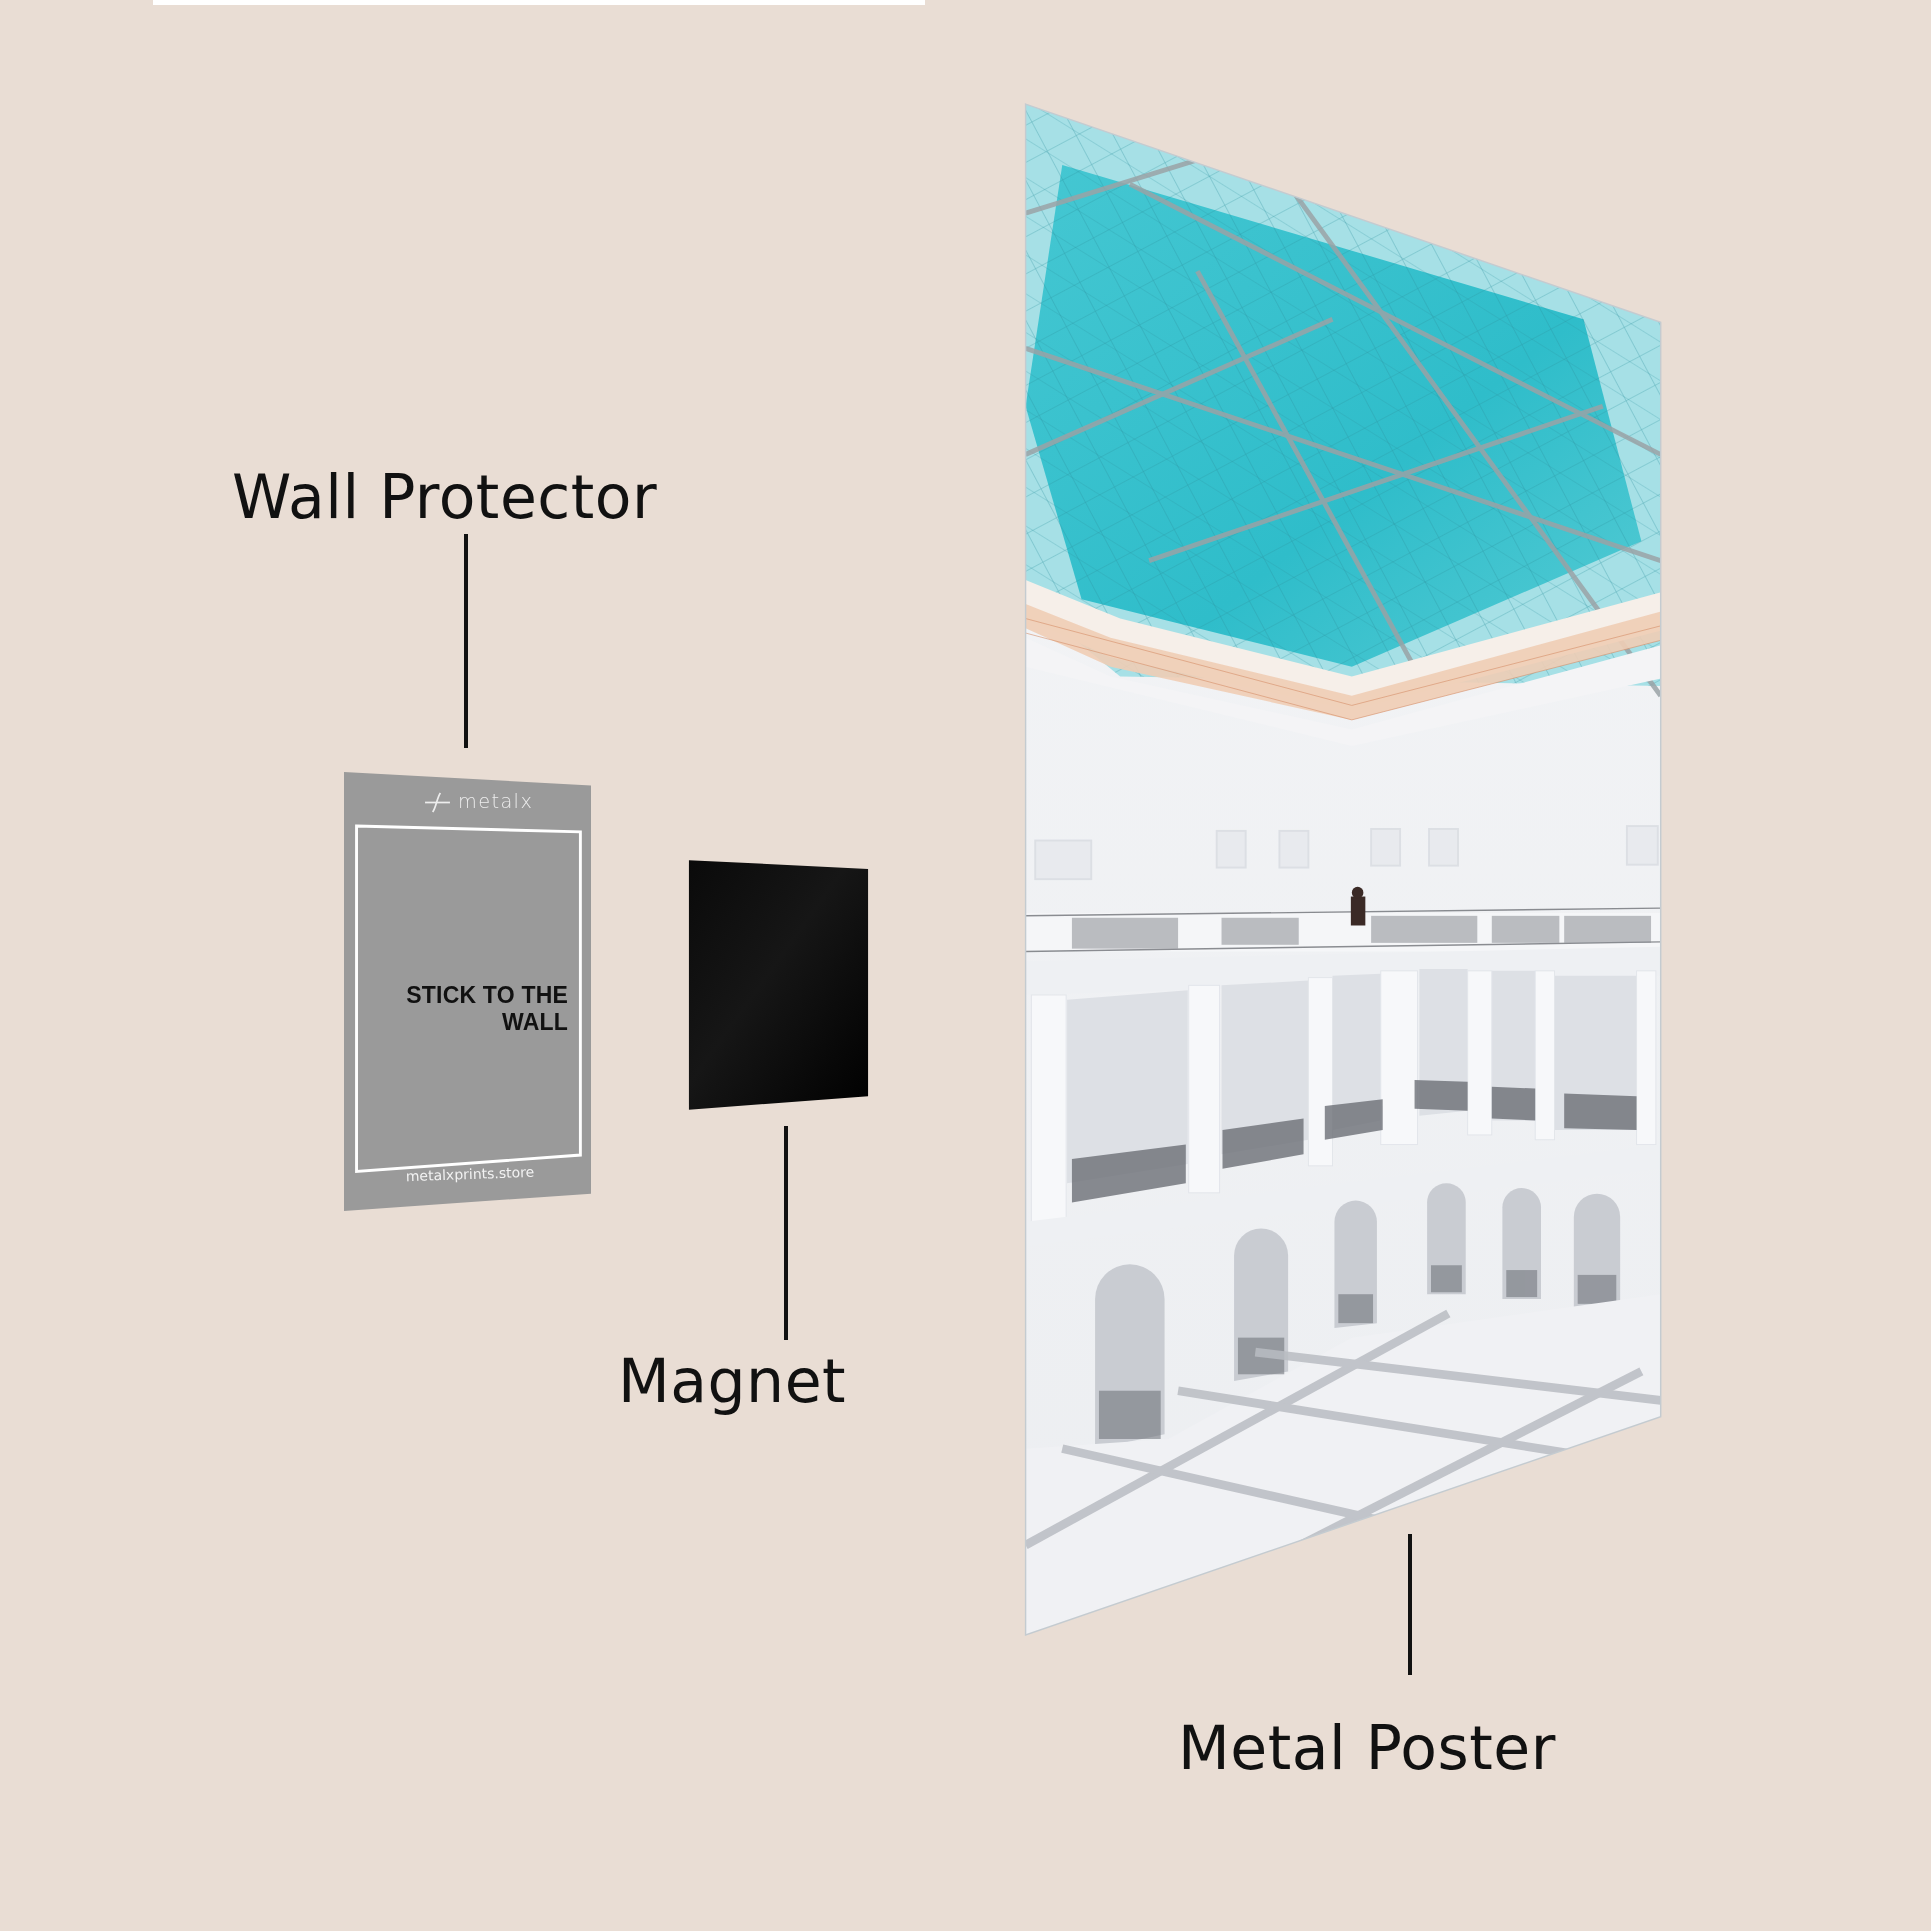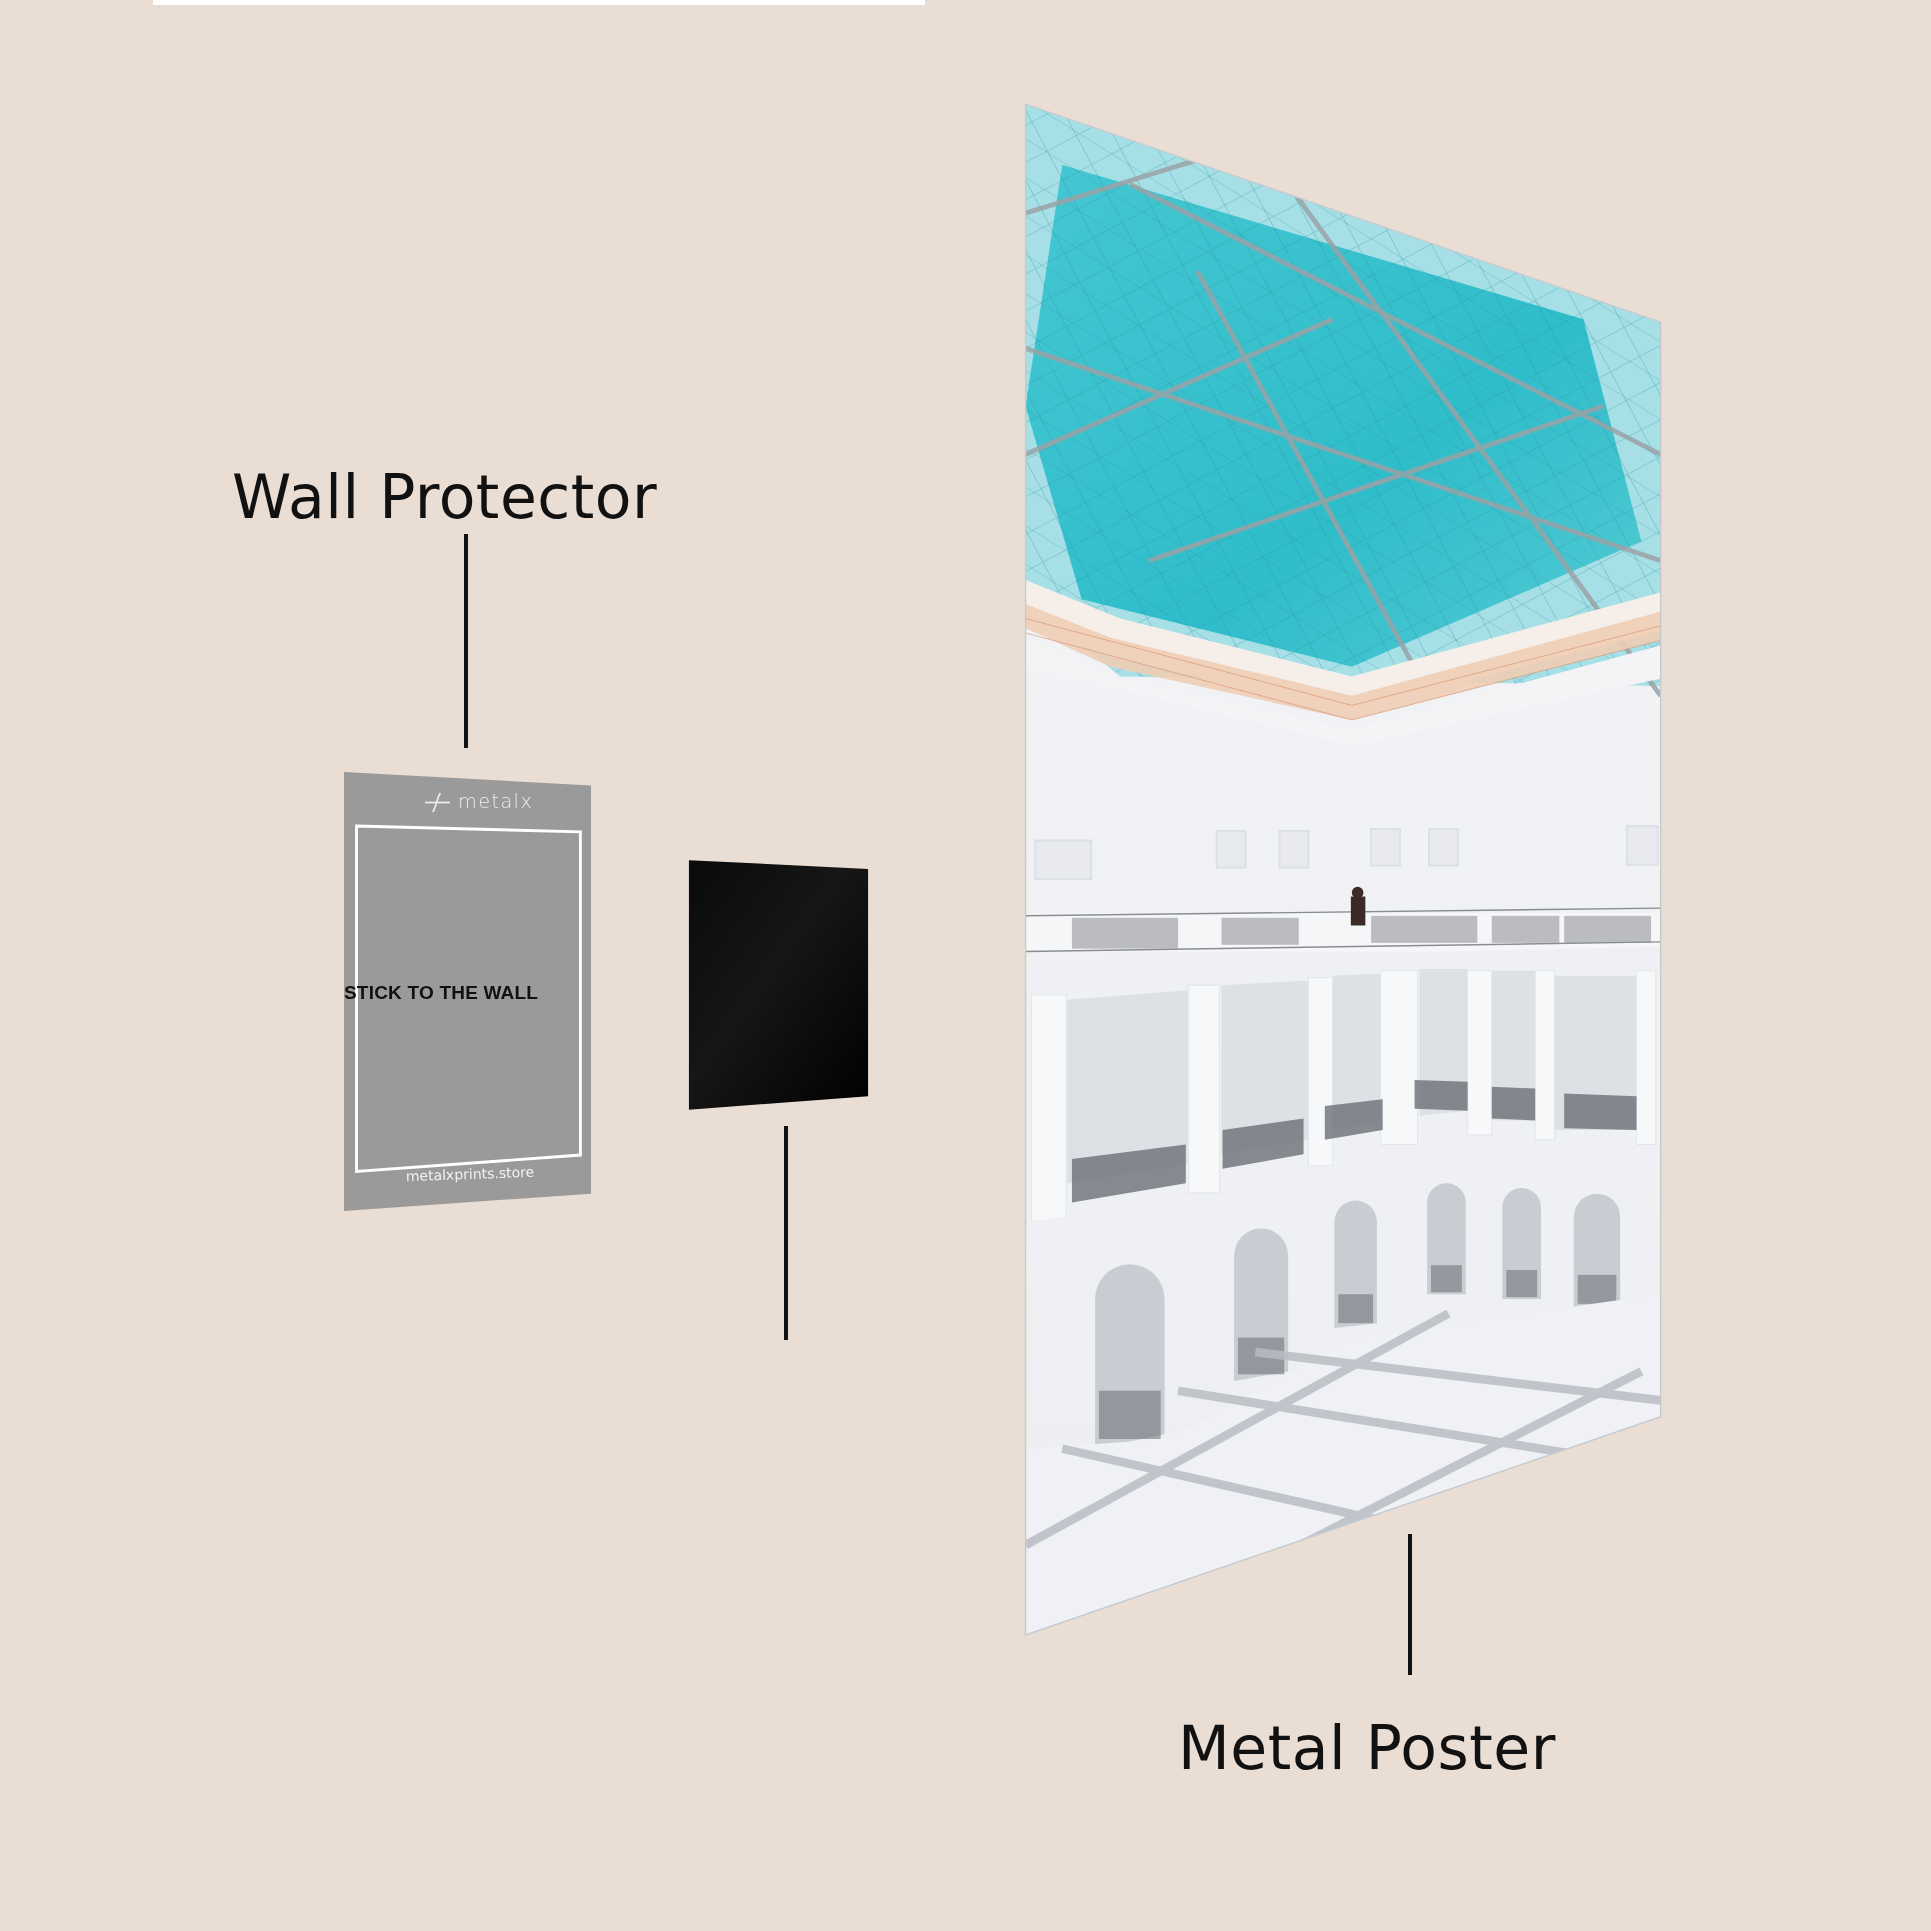"STICK TO THE WALL" .protector-text { font-size: 19px -> 23px; text-align: left -> right }
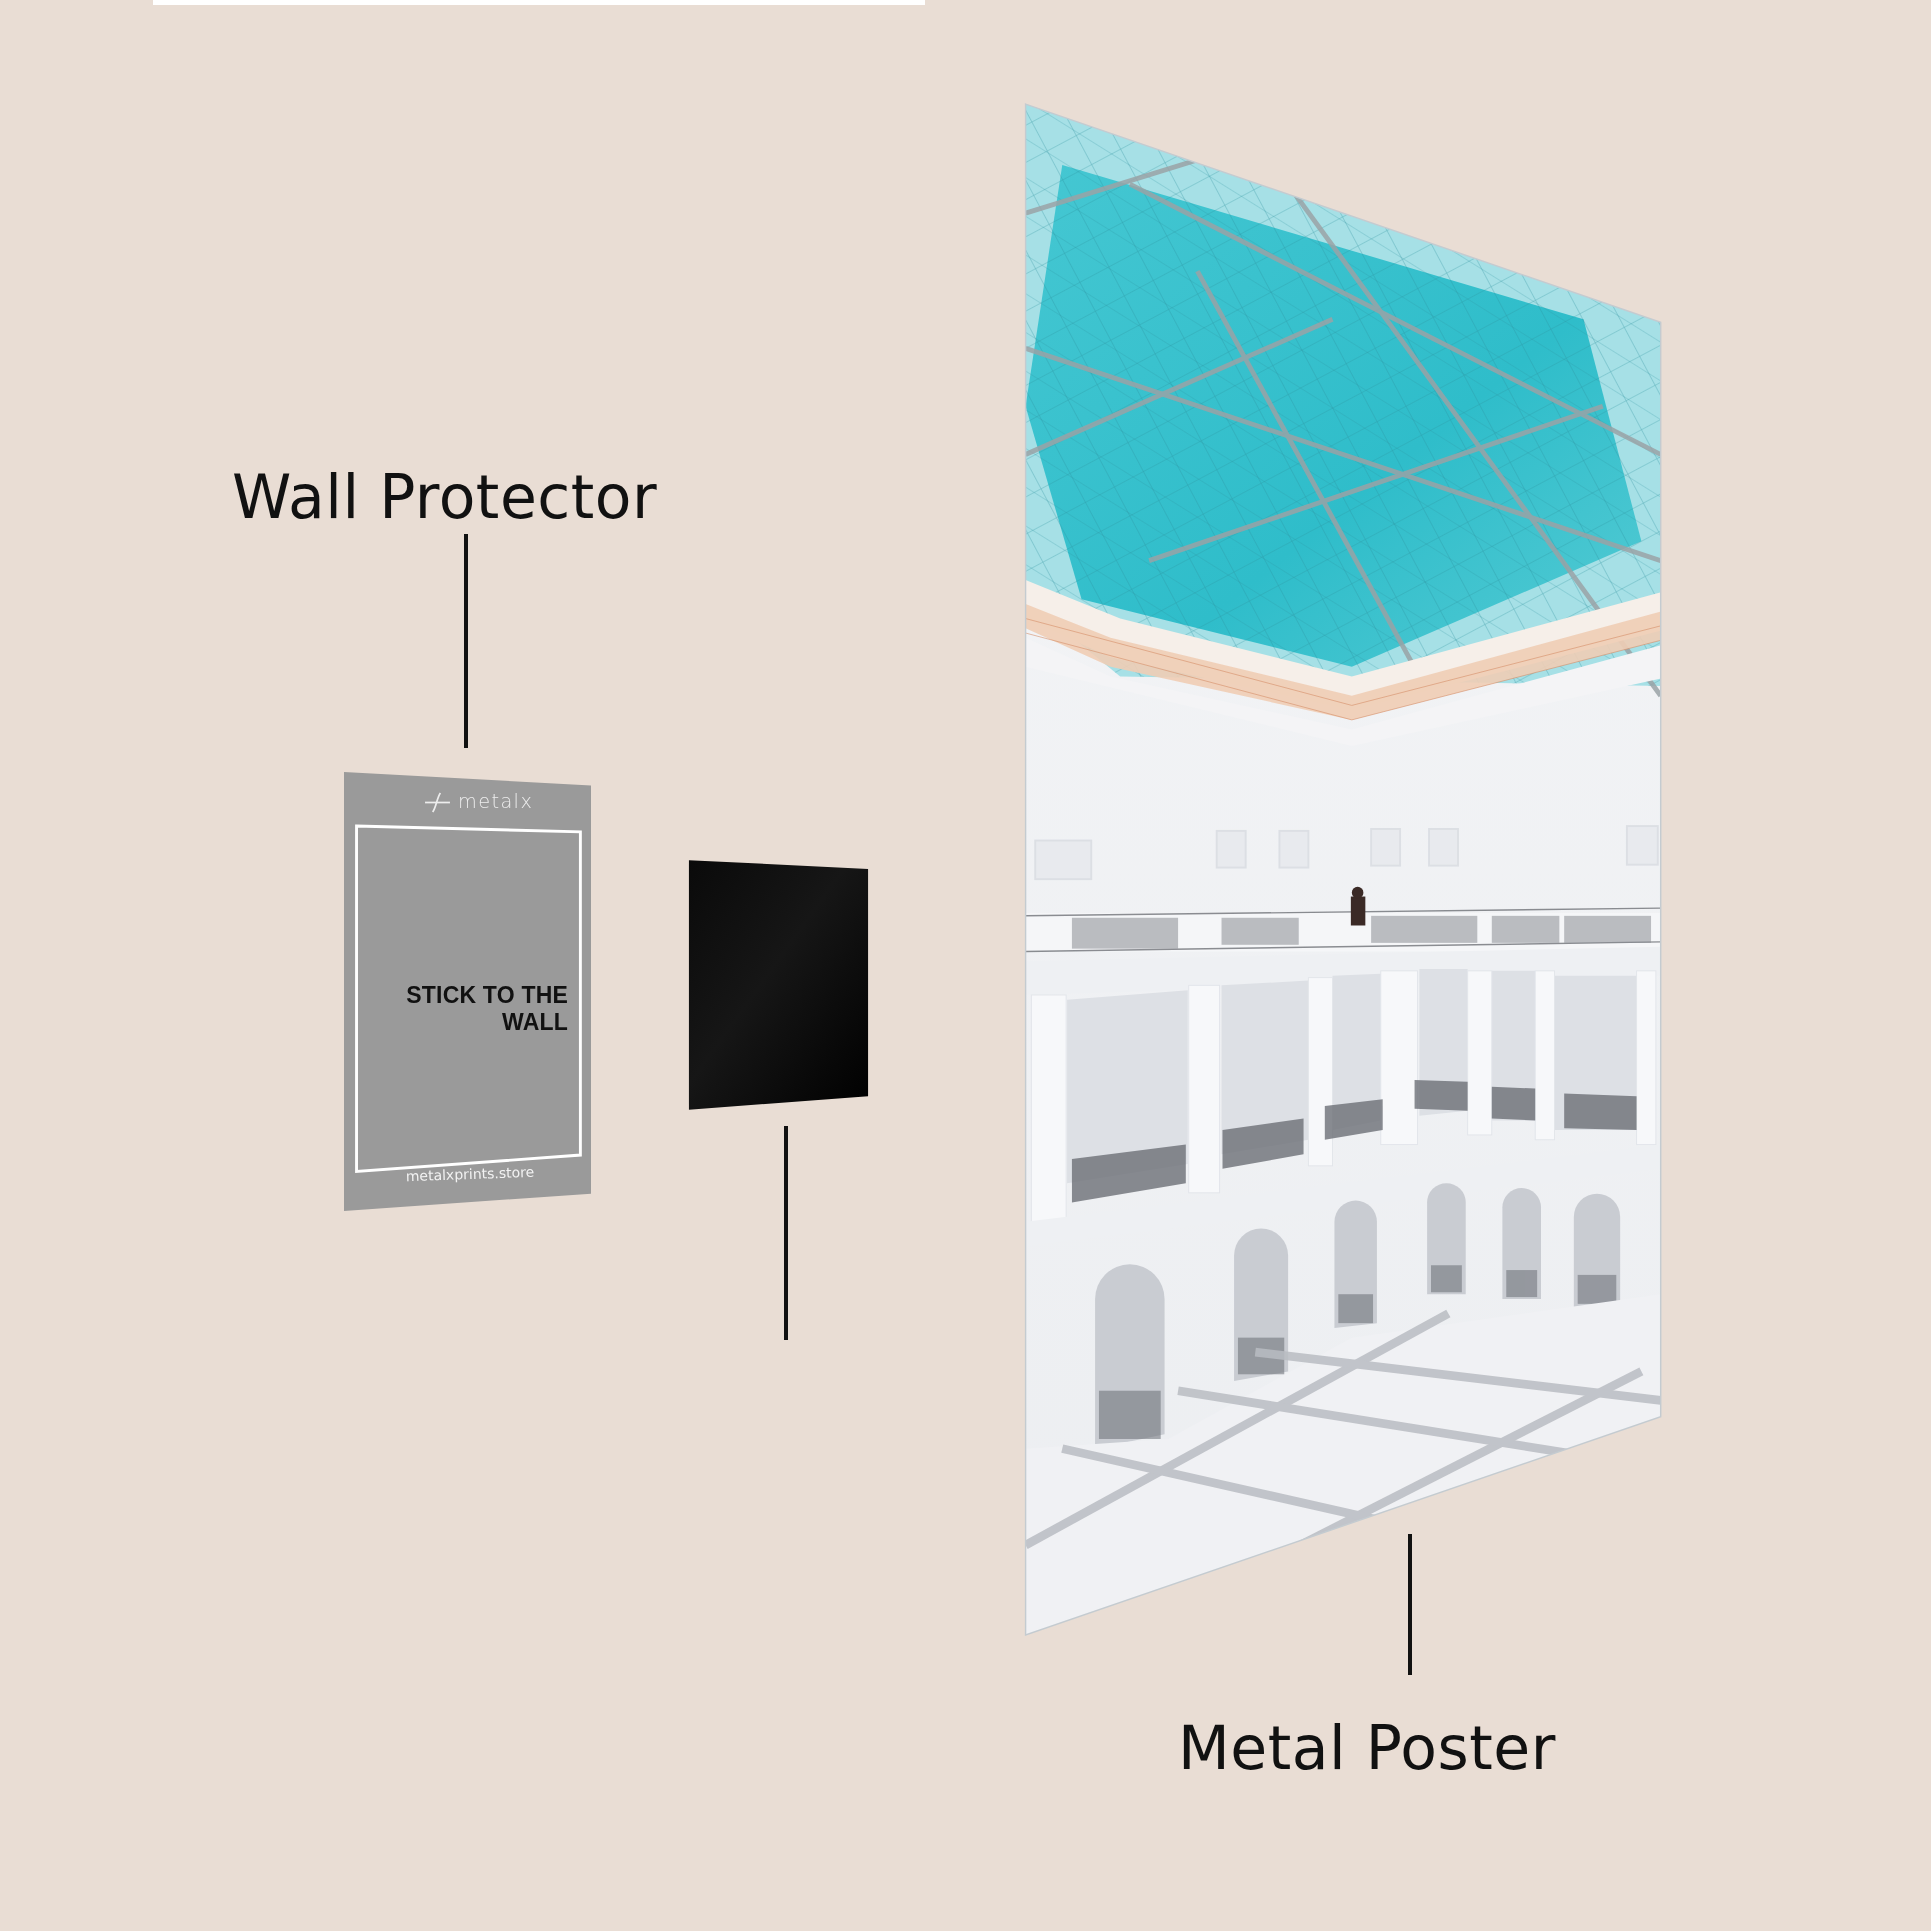"Magnet" div { html: none -> <div>Magnet</div> }
